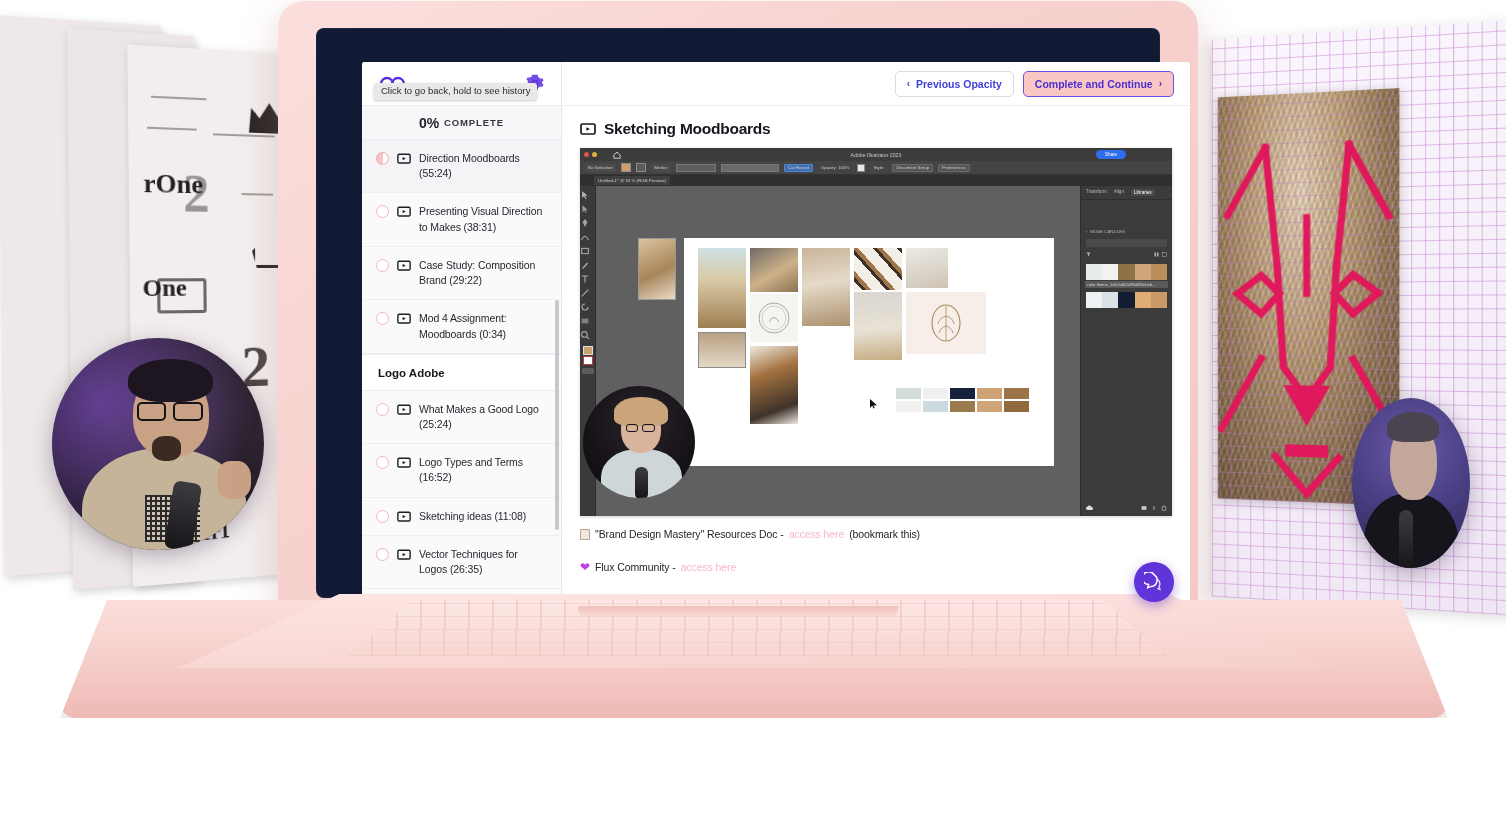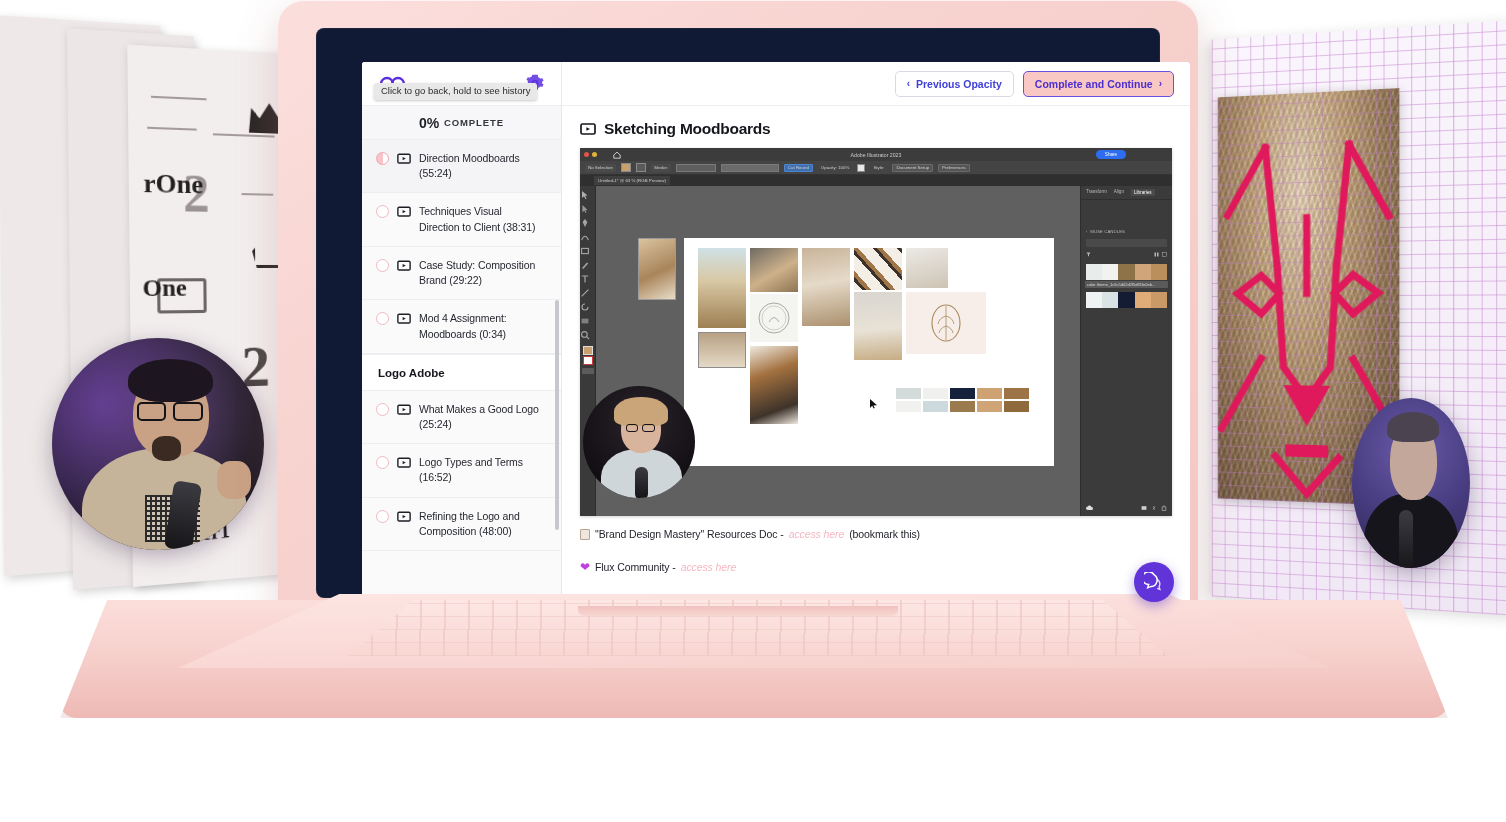"Techniques Visual Direction to Client" span.les-txt { text: Techniques Visual Direction to Client -> Presenting Visual Direction to Makes }
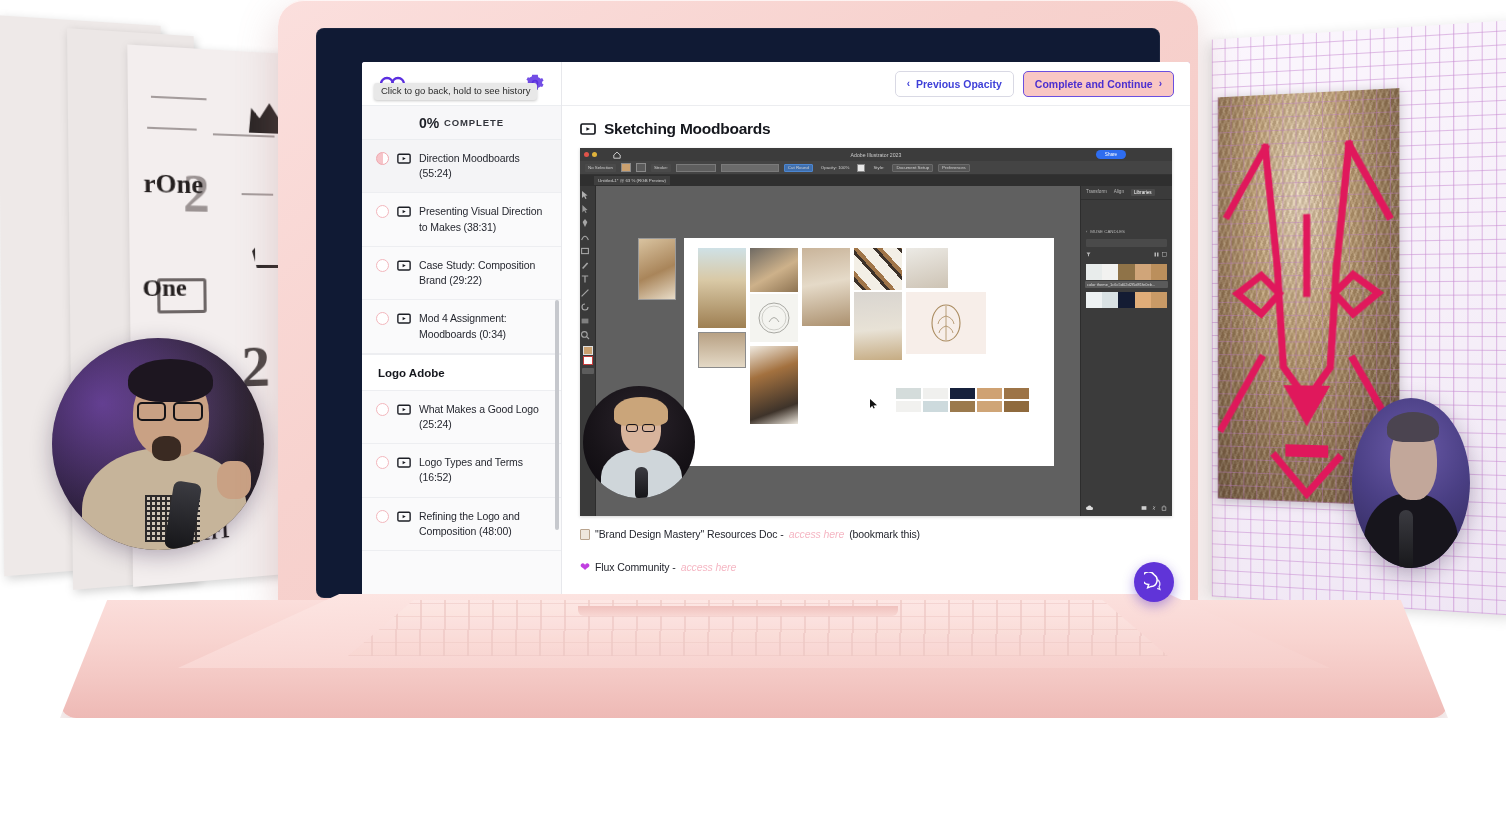"Sketching ideas (11:08)" div.lesson { html: none -> <div> <span></span> <svg> <rect></rect> <path></path> </svg> <span>Sketching ideas (11:08)</span> </div> }
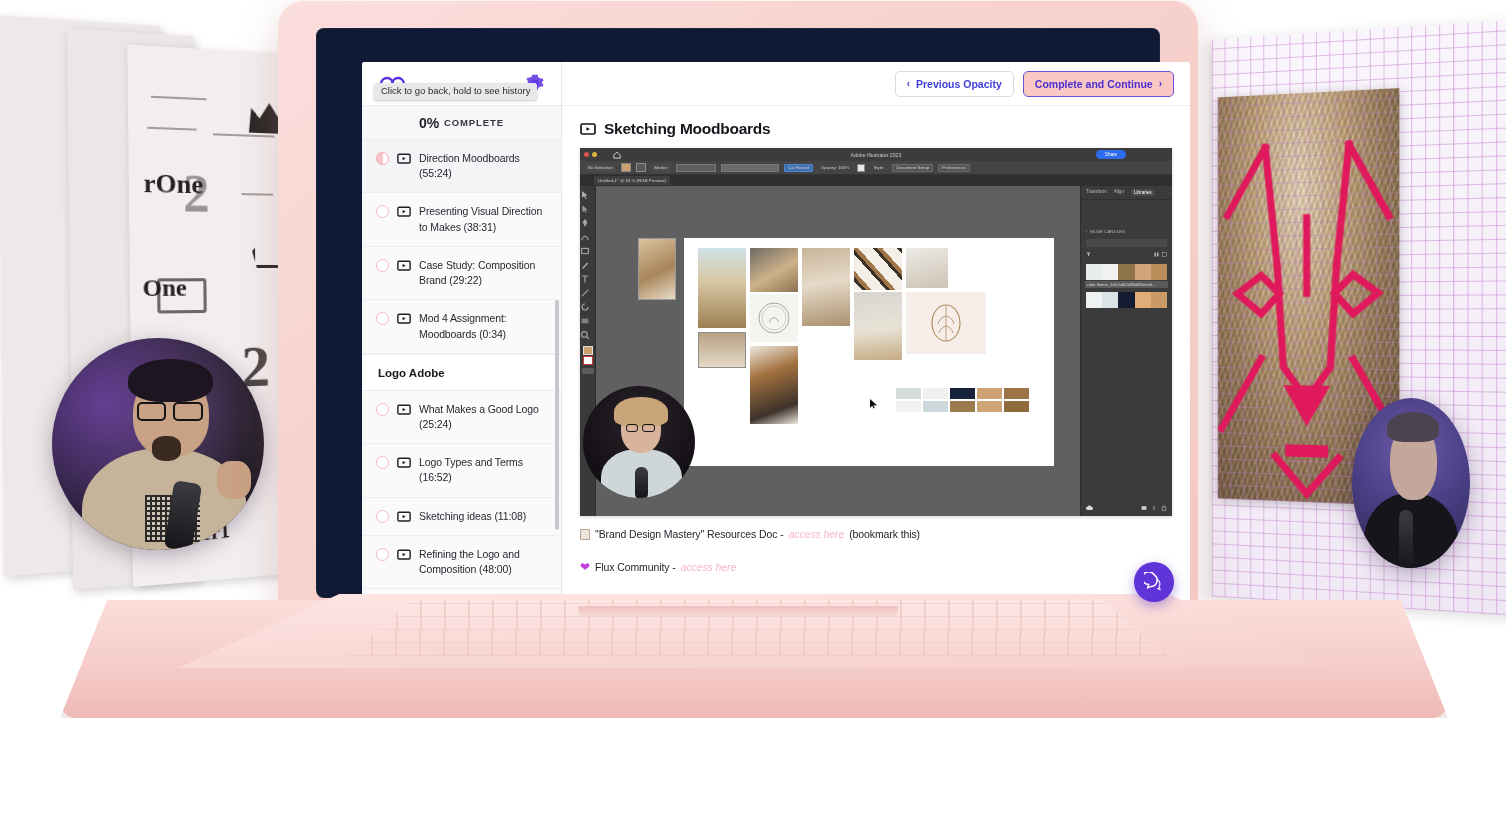"access here" .link { font-style: italic -> none }
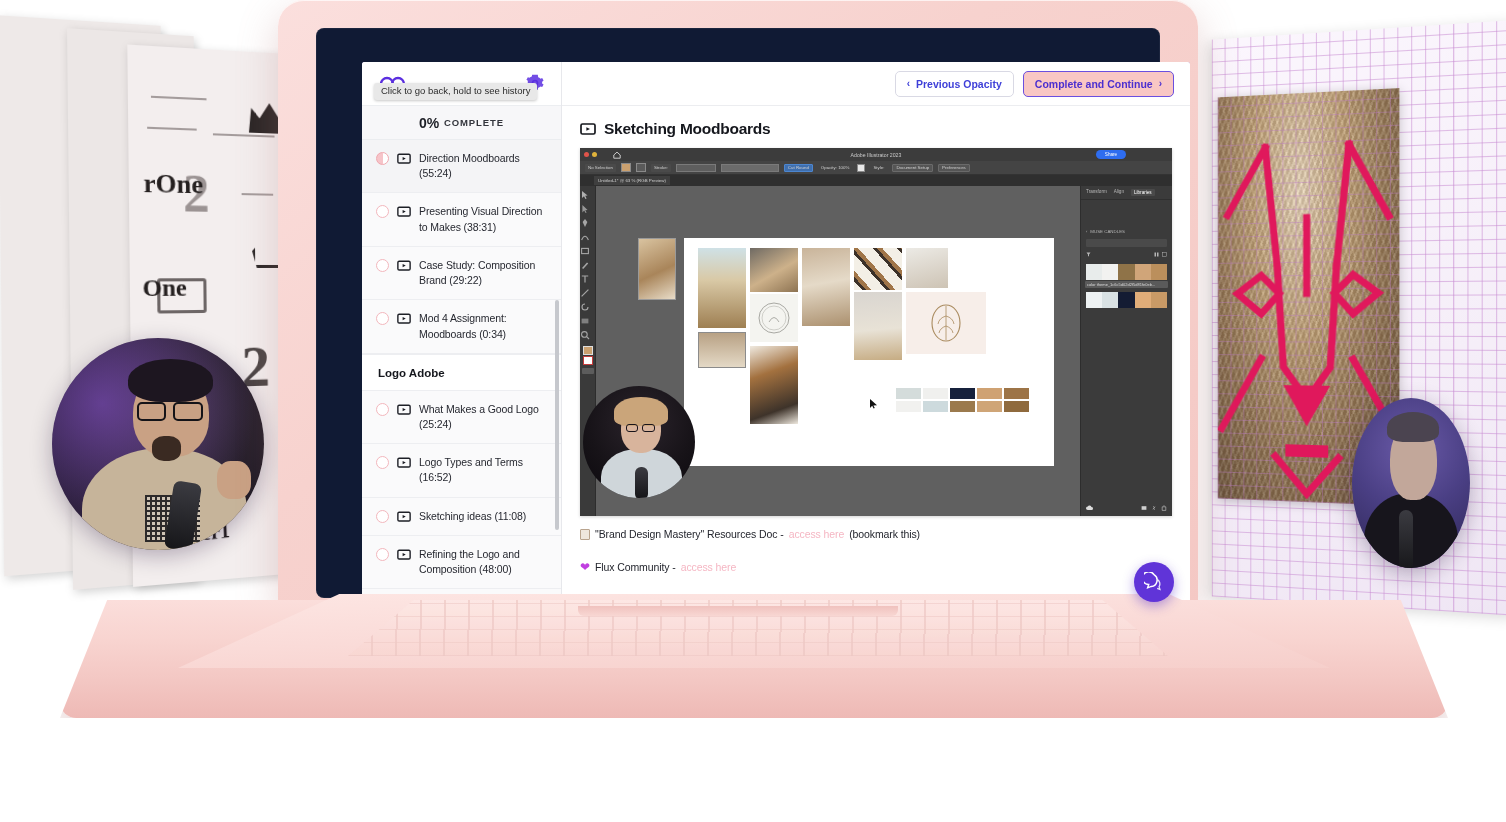"Vector Techniques for Logos (26:35)" div.lesson { html: none -> <div> <span></span> <svg> <rect></rect> <path></path> </svg> <span>Vector Techniques for Logos (26:35)</span> </div> }
